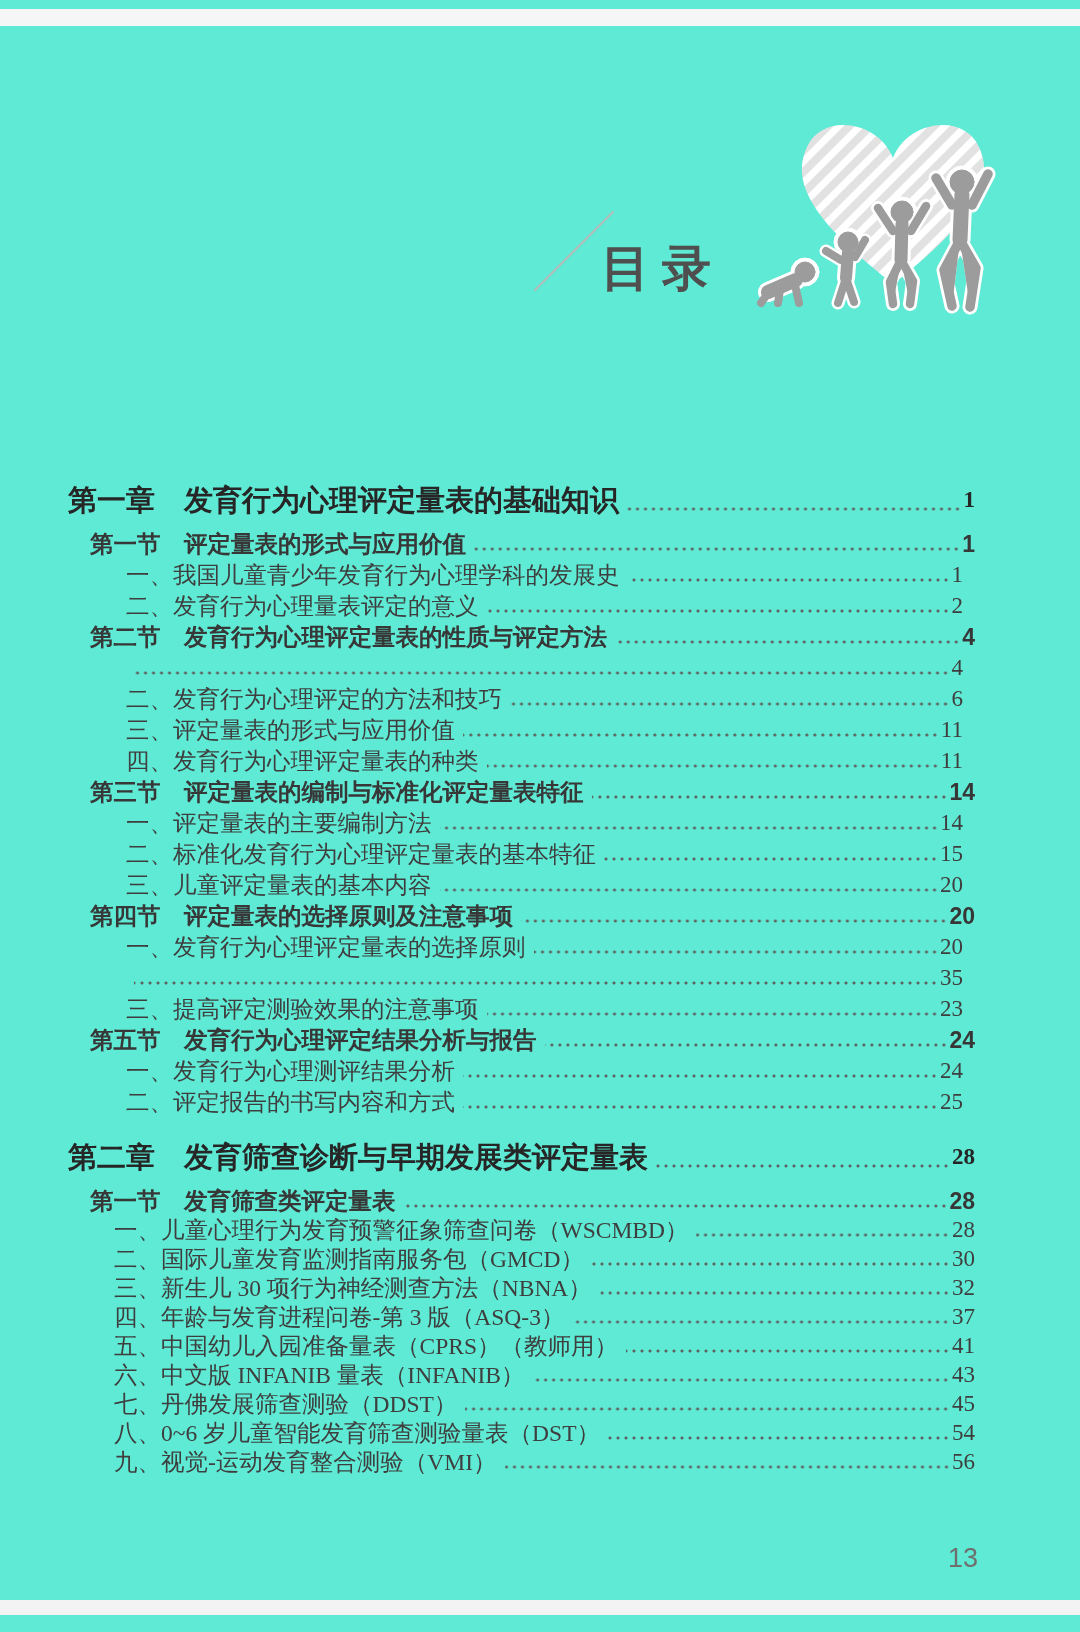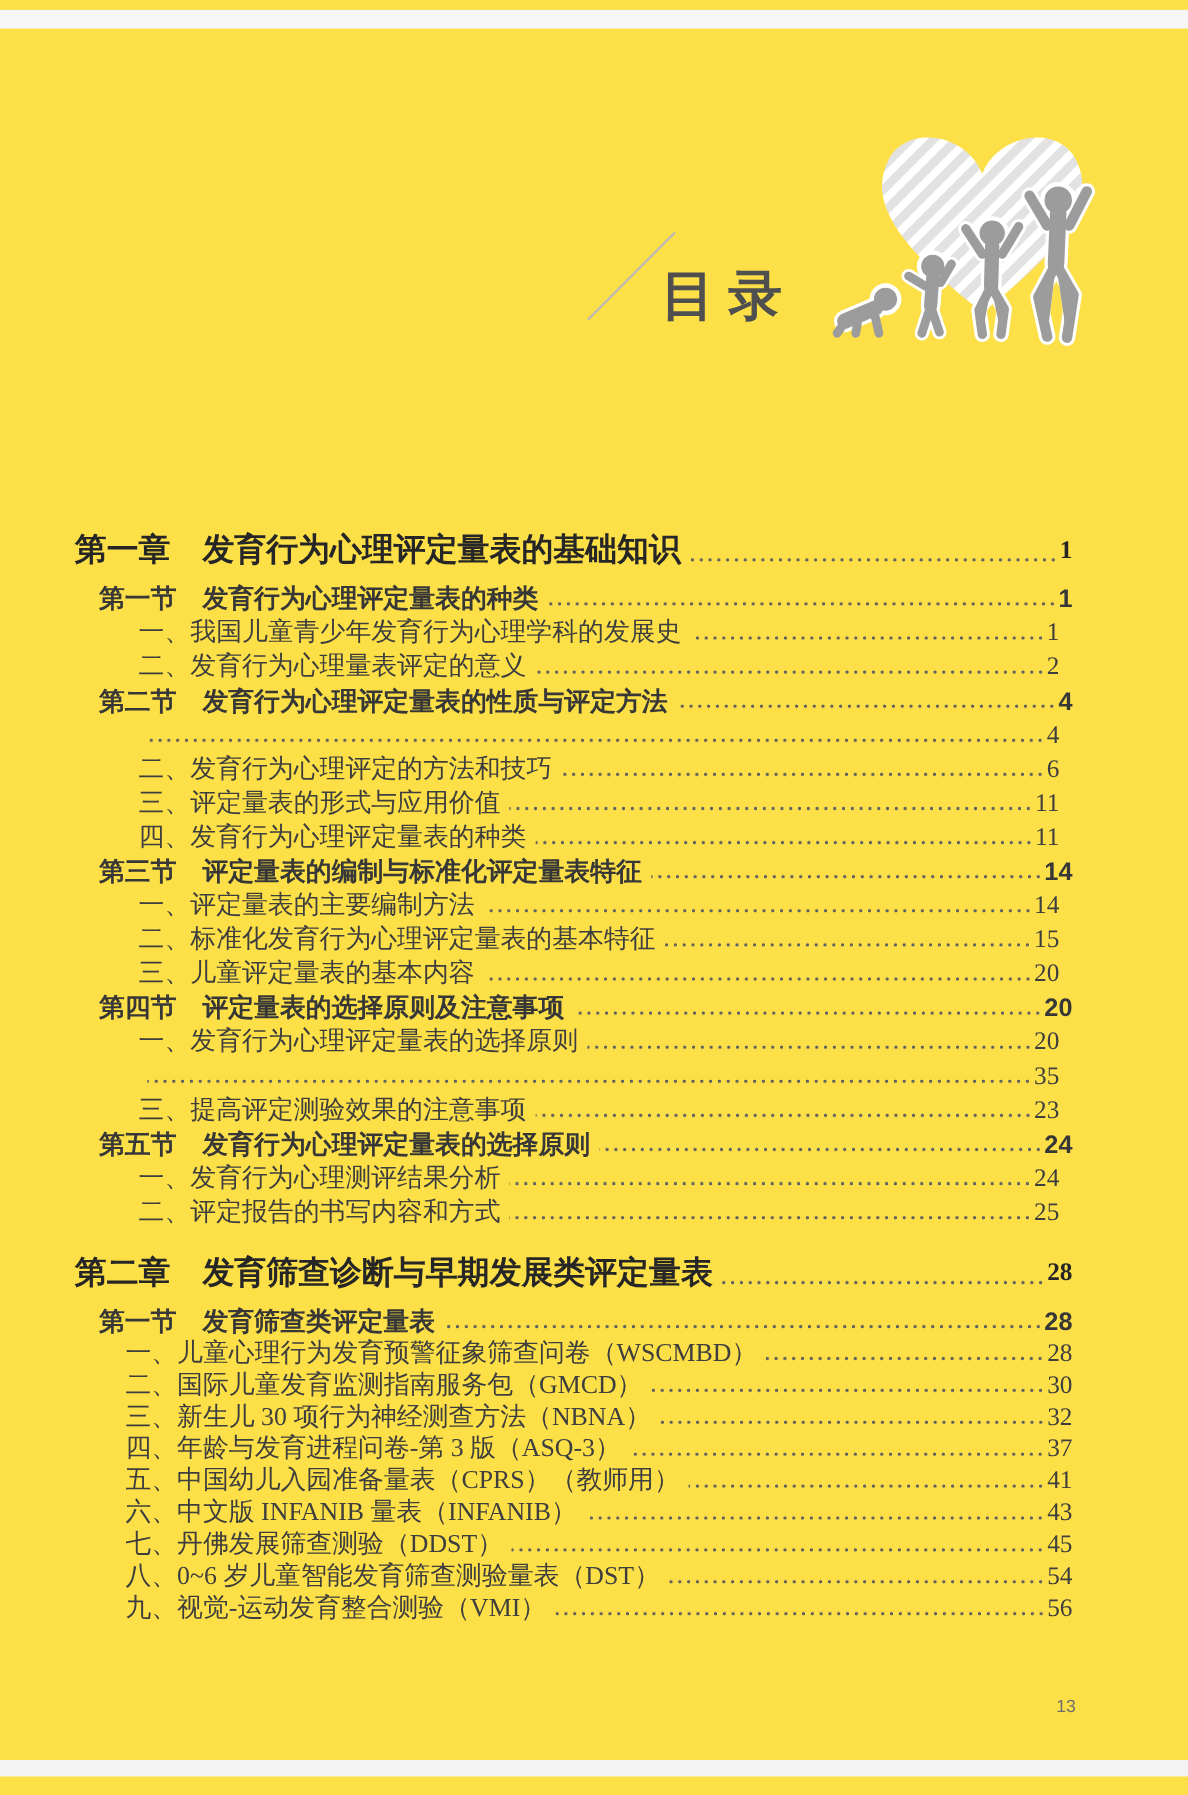"目录" .page { background: #fde047 -> #5eead4 }
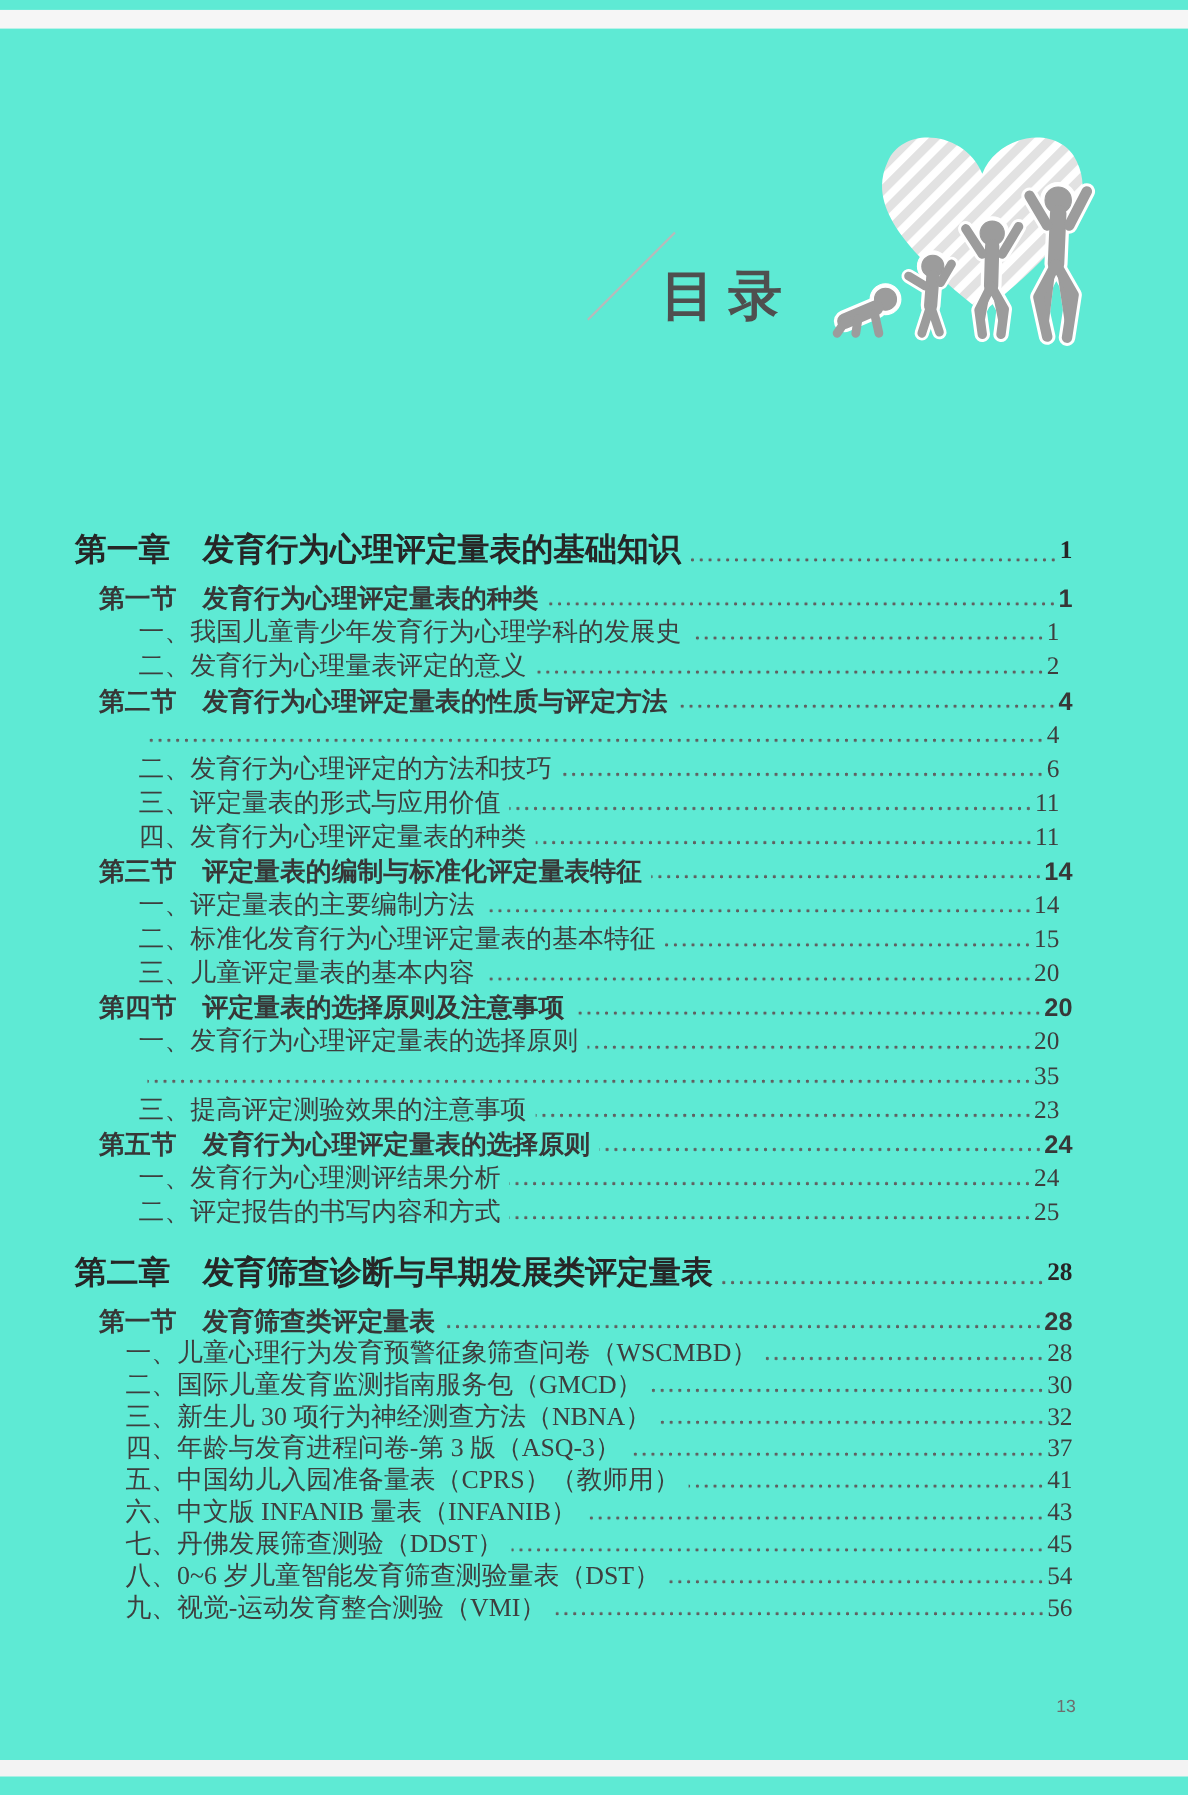"第一节 发育行为心理评定量表的种类" span.label { text: 发育行为心理评定量表的种类 -> 评定量表的形式与应用价值 }
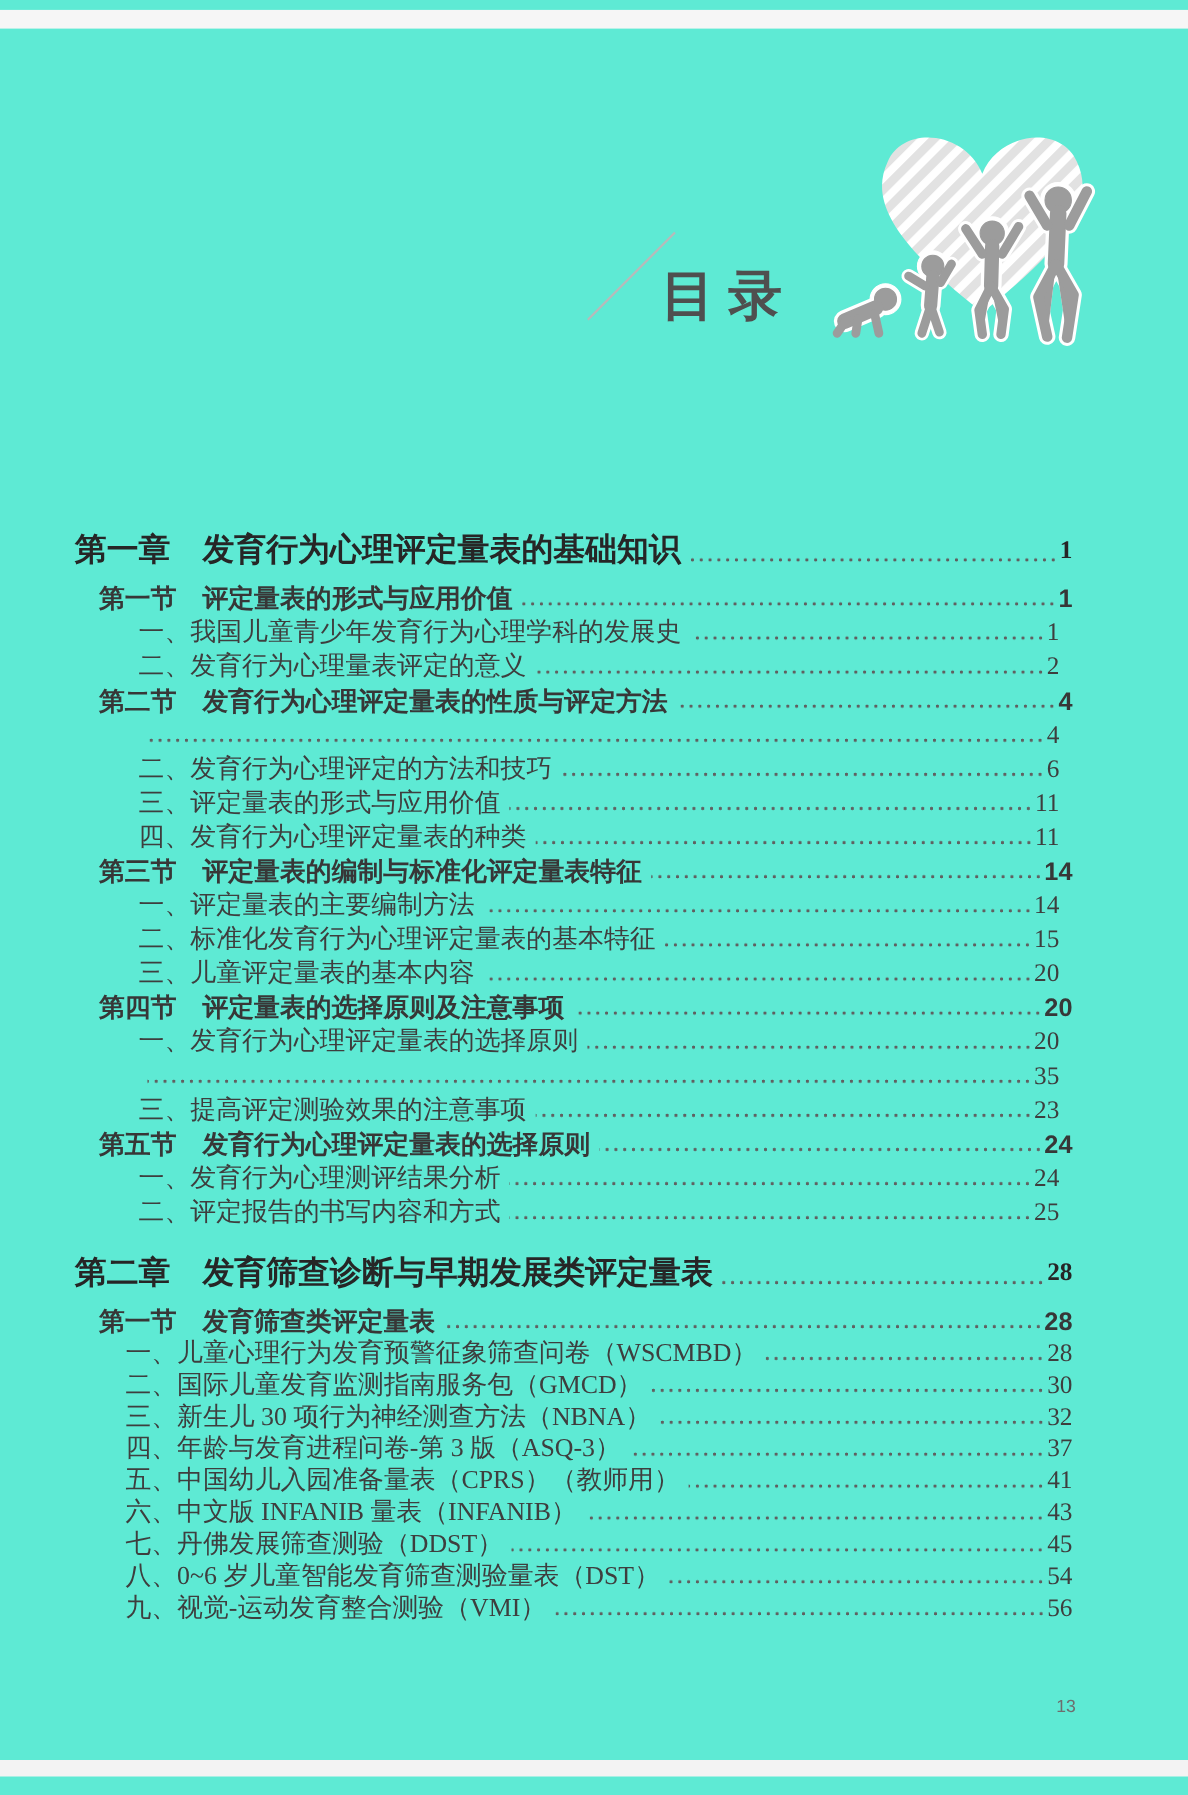"第五节 发育行为心理评定量表的选择原则" span.label { text: 量表的选择原则 -> 结果分析与报告 }
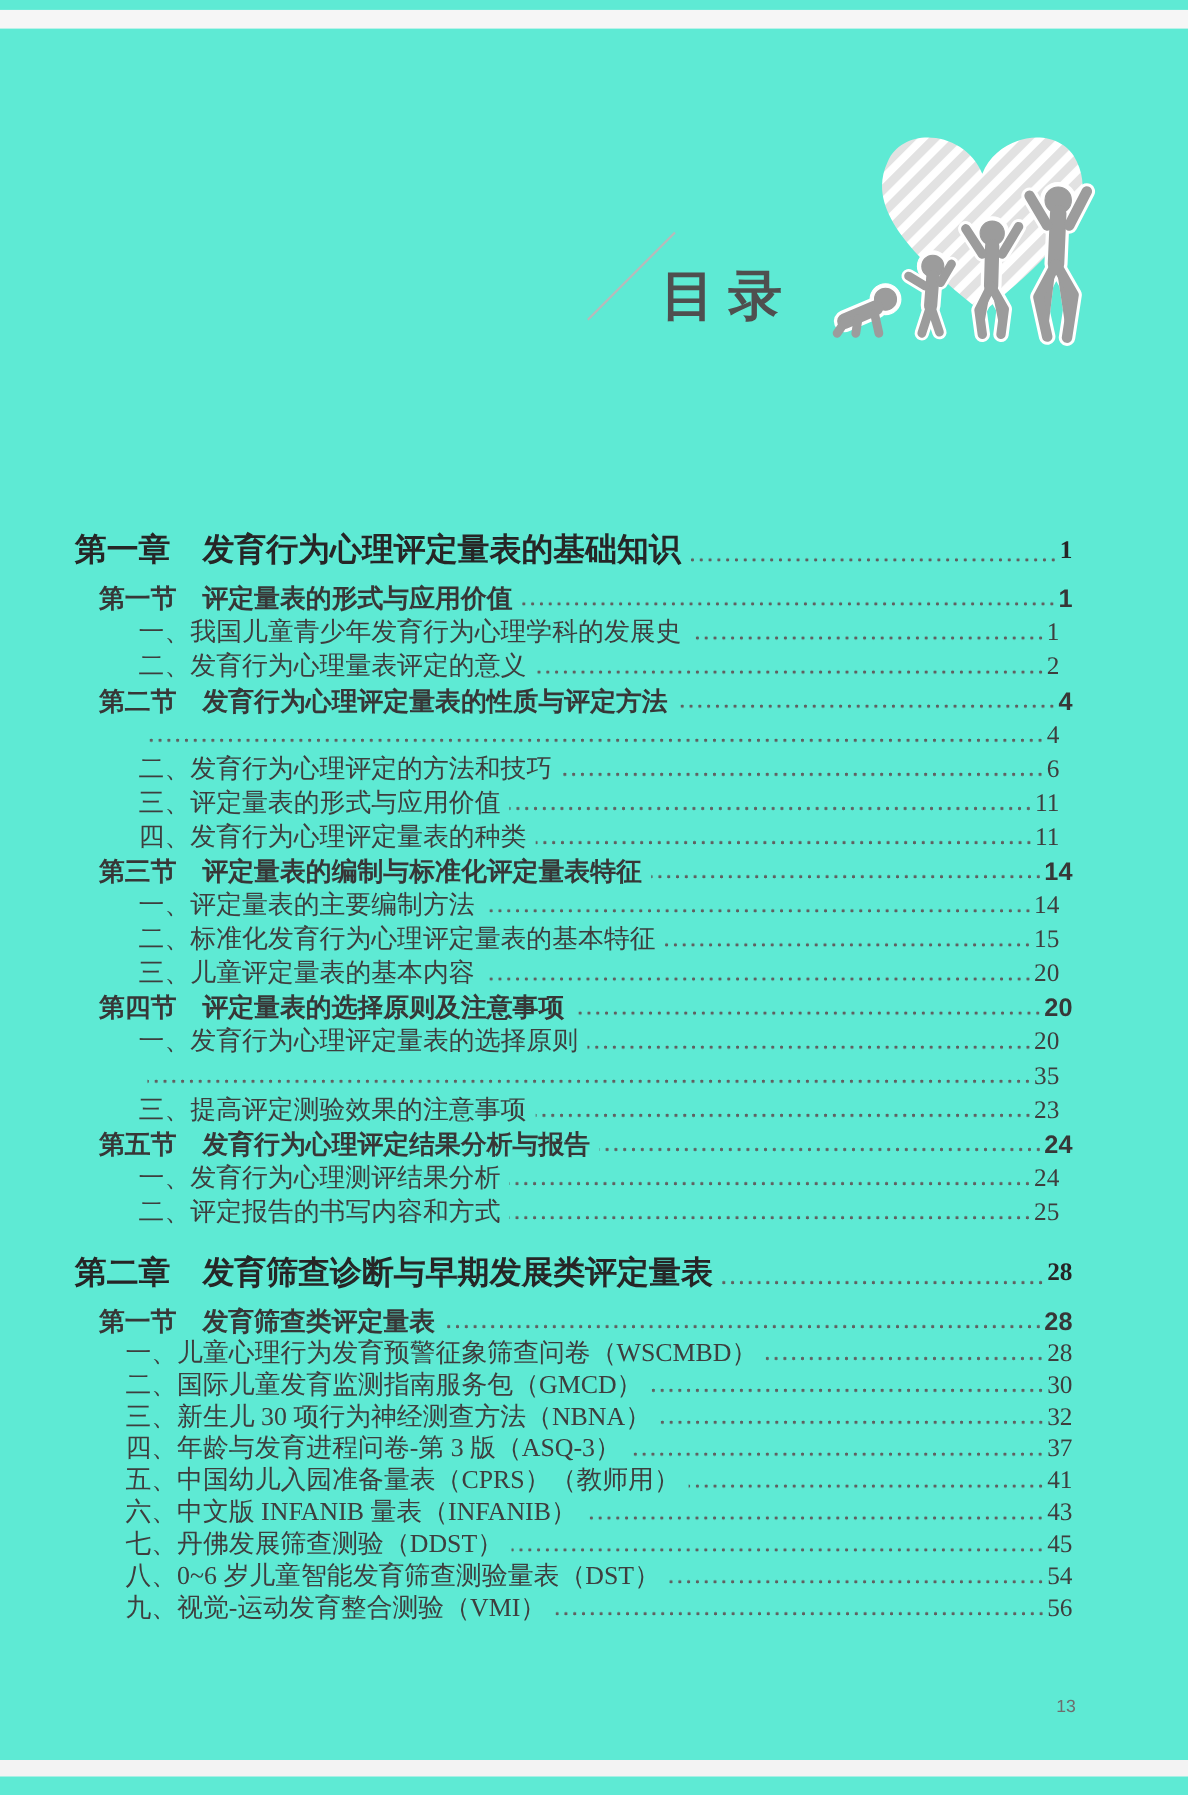"13" .pageno { font-size: 16px -> 27px }
